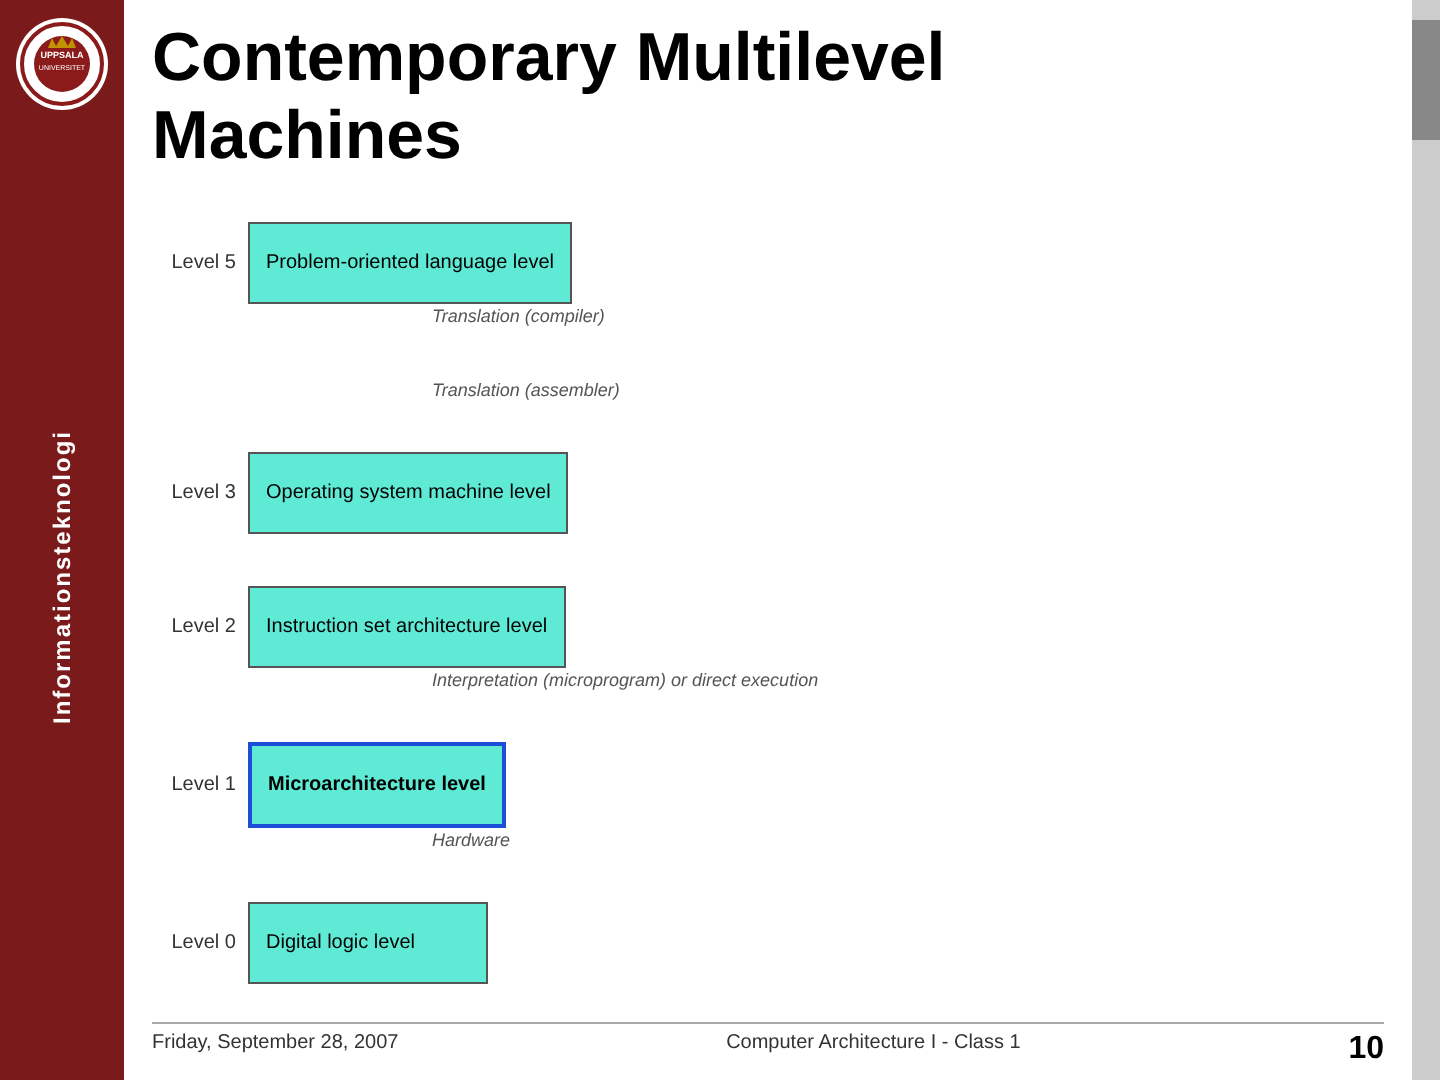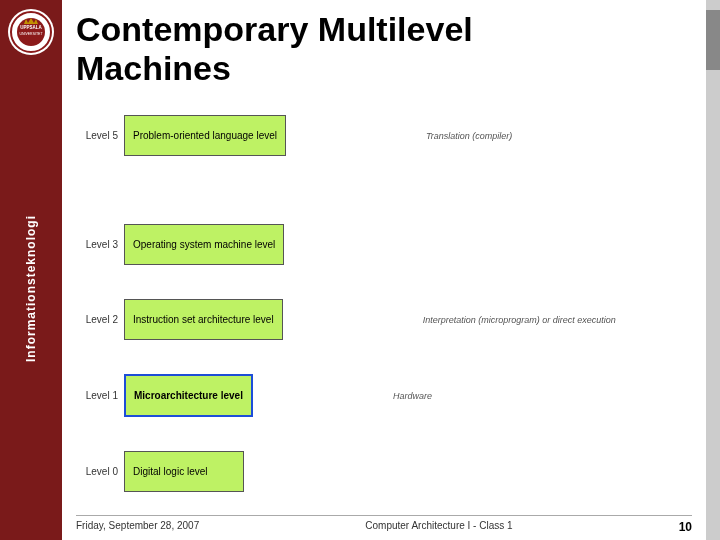"Level 5" .row-group { flex-direction: row -> column }
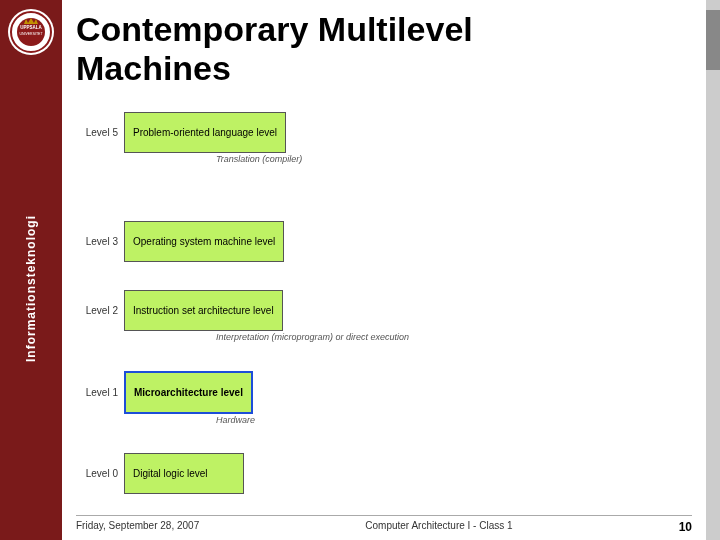"Problem-oriented language level" .level-box { background: #bef264 -> #5eead4 }
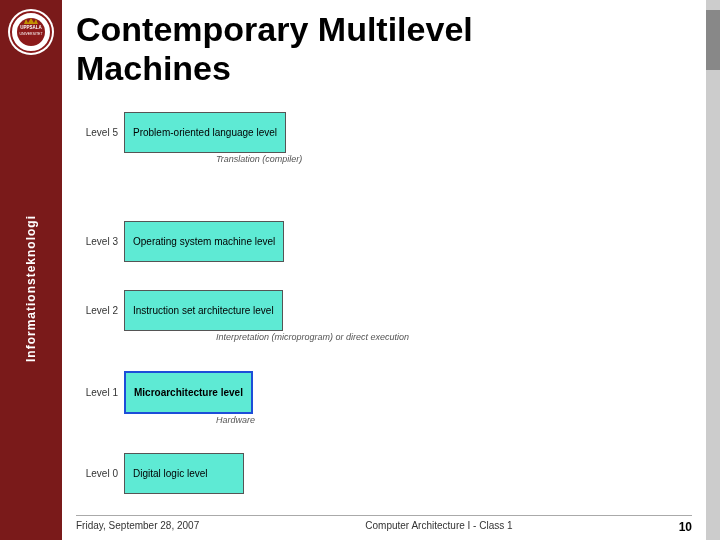"Translation (assembler)" div.sub-row { html: none -> <div> <span>Translation (assembler)</span> </div> }
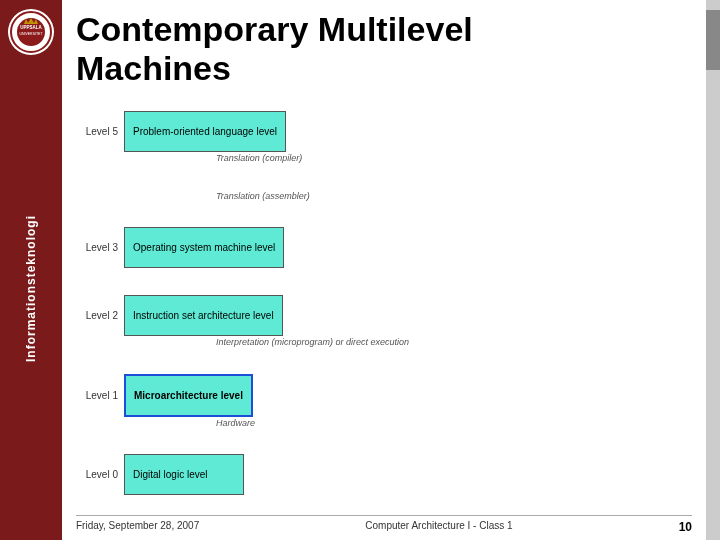"10" #page-number { font-size: 12px -> 16px }
